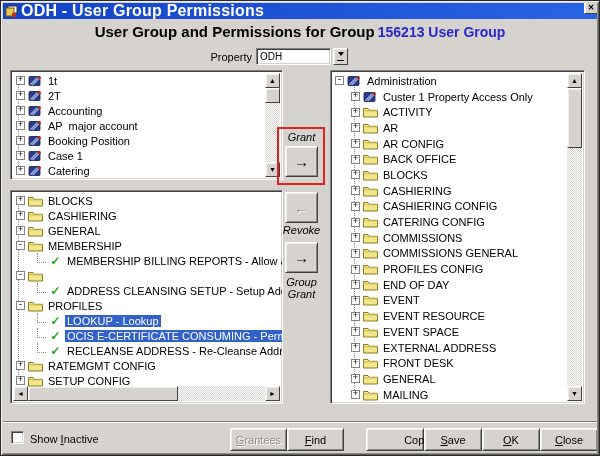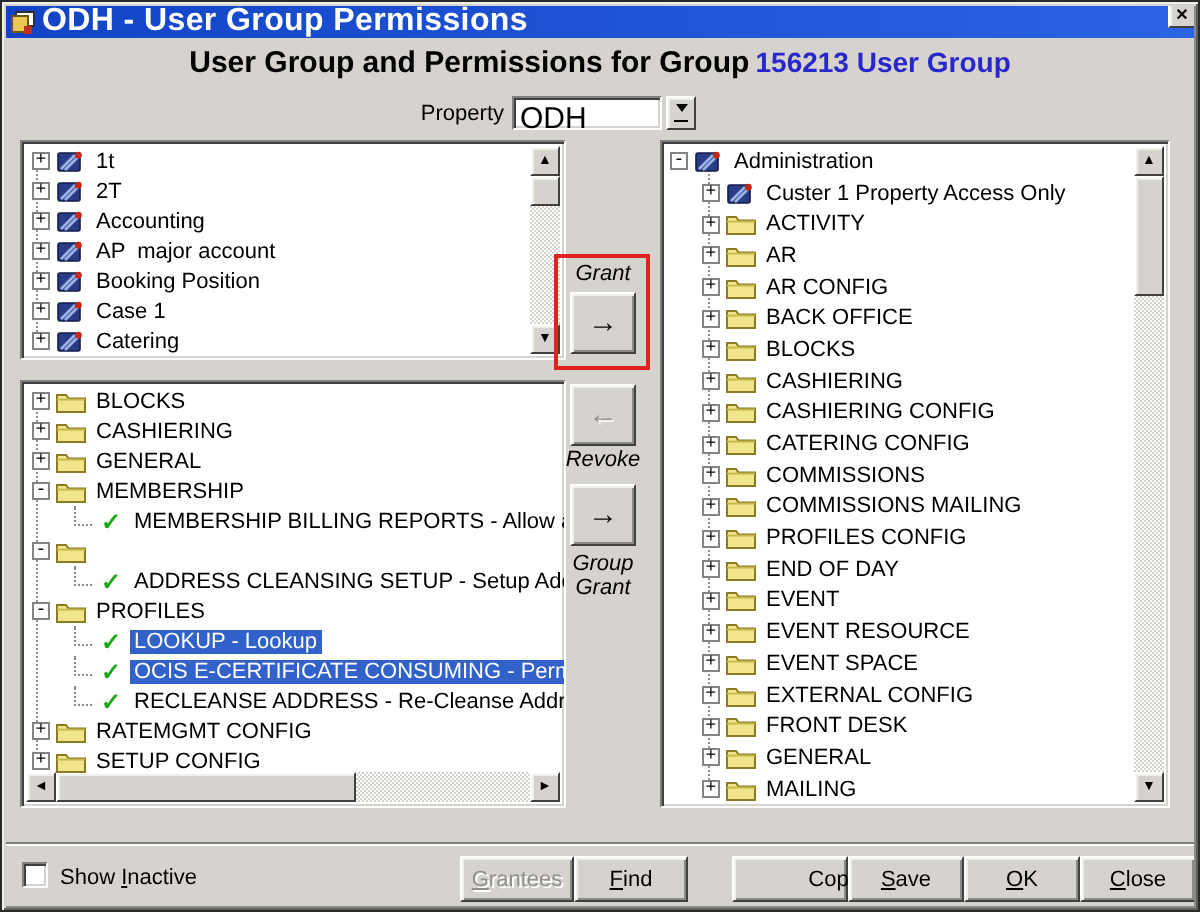"ODH" .prop-combo { font-size: 15px -> 10px }
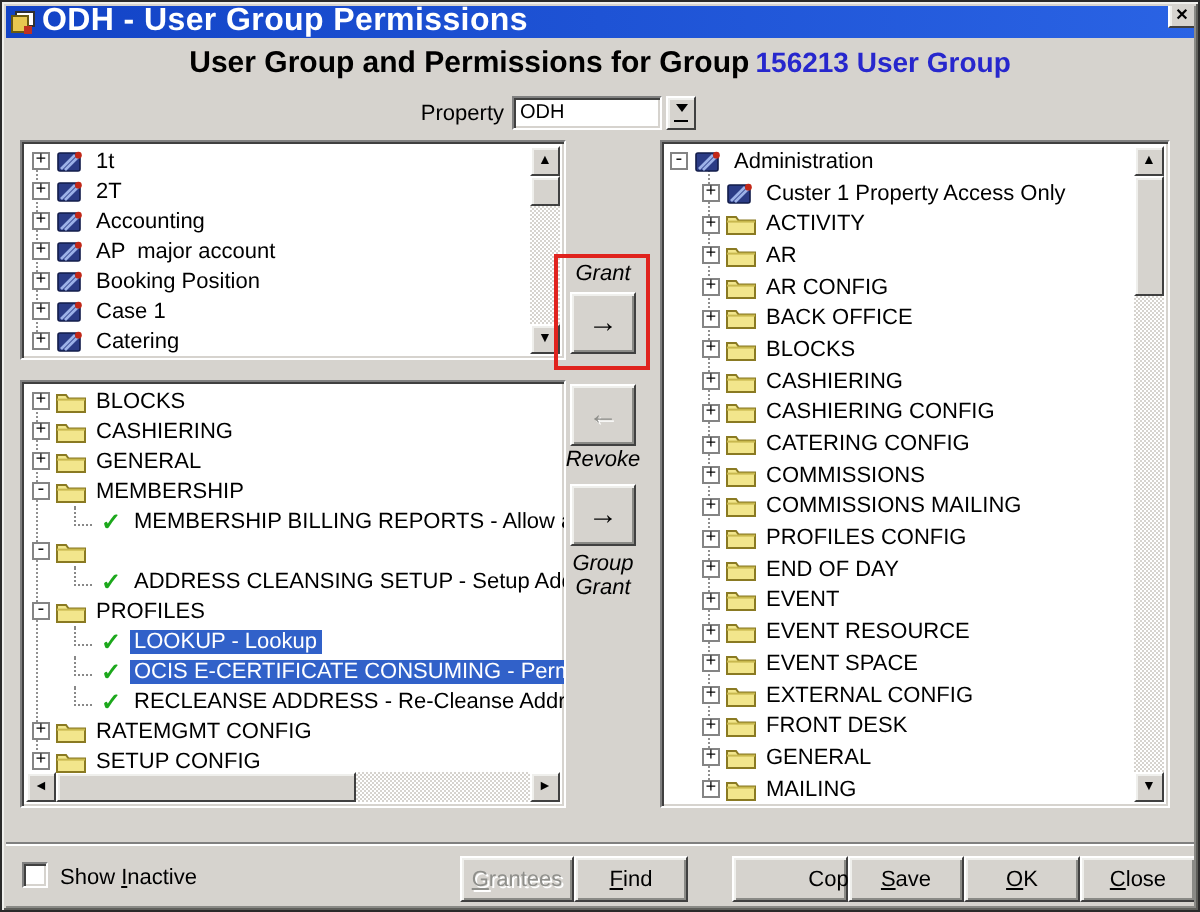"COMMISSIONS MAILING" span.lbl { text: MAILING -> GENERAL }
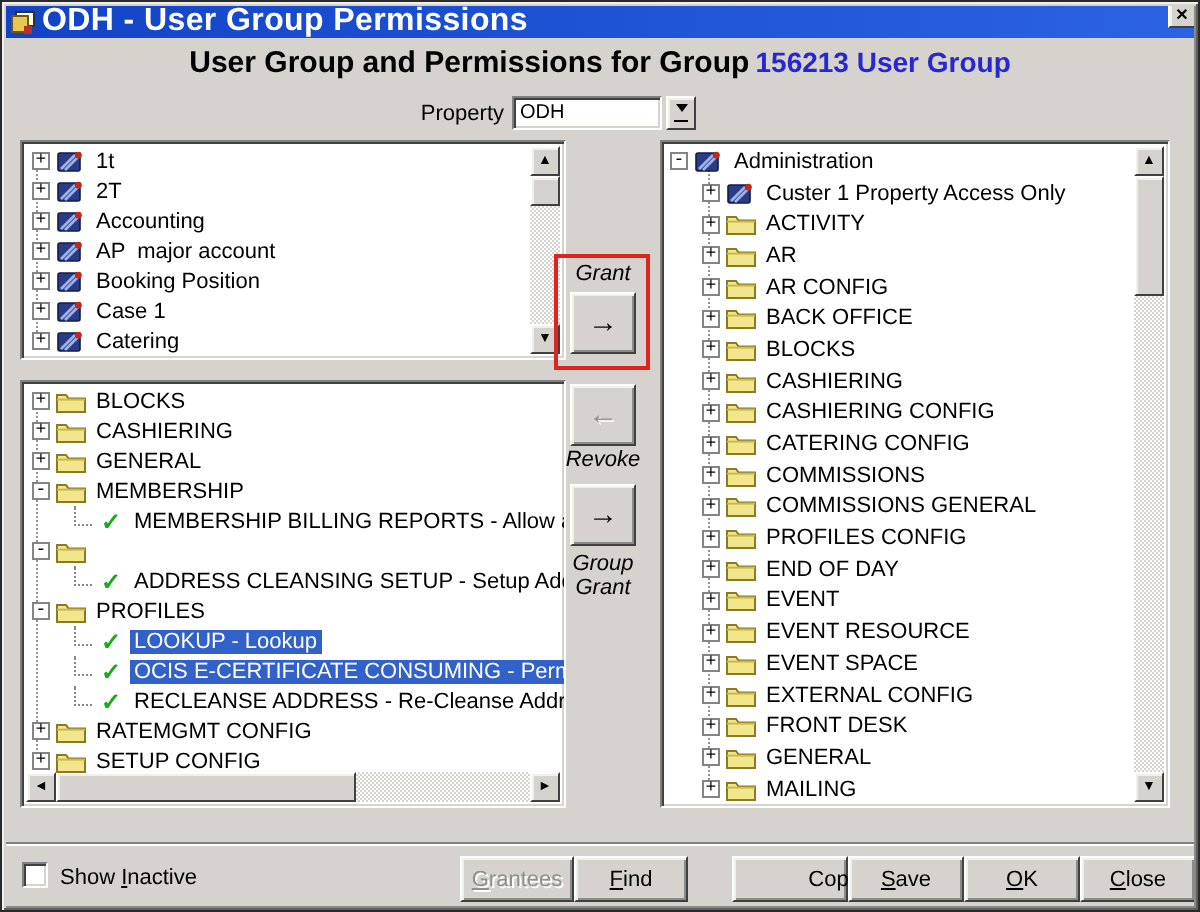"EXTERNAL CONFIG" span.lbl { text: CONFIG -> ADDRESS }
